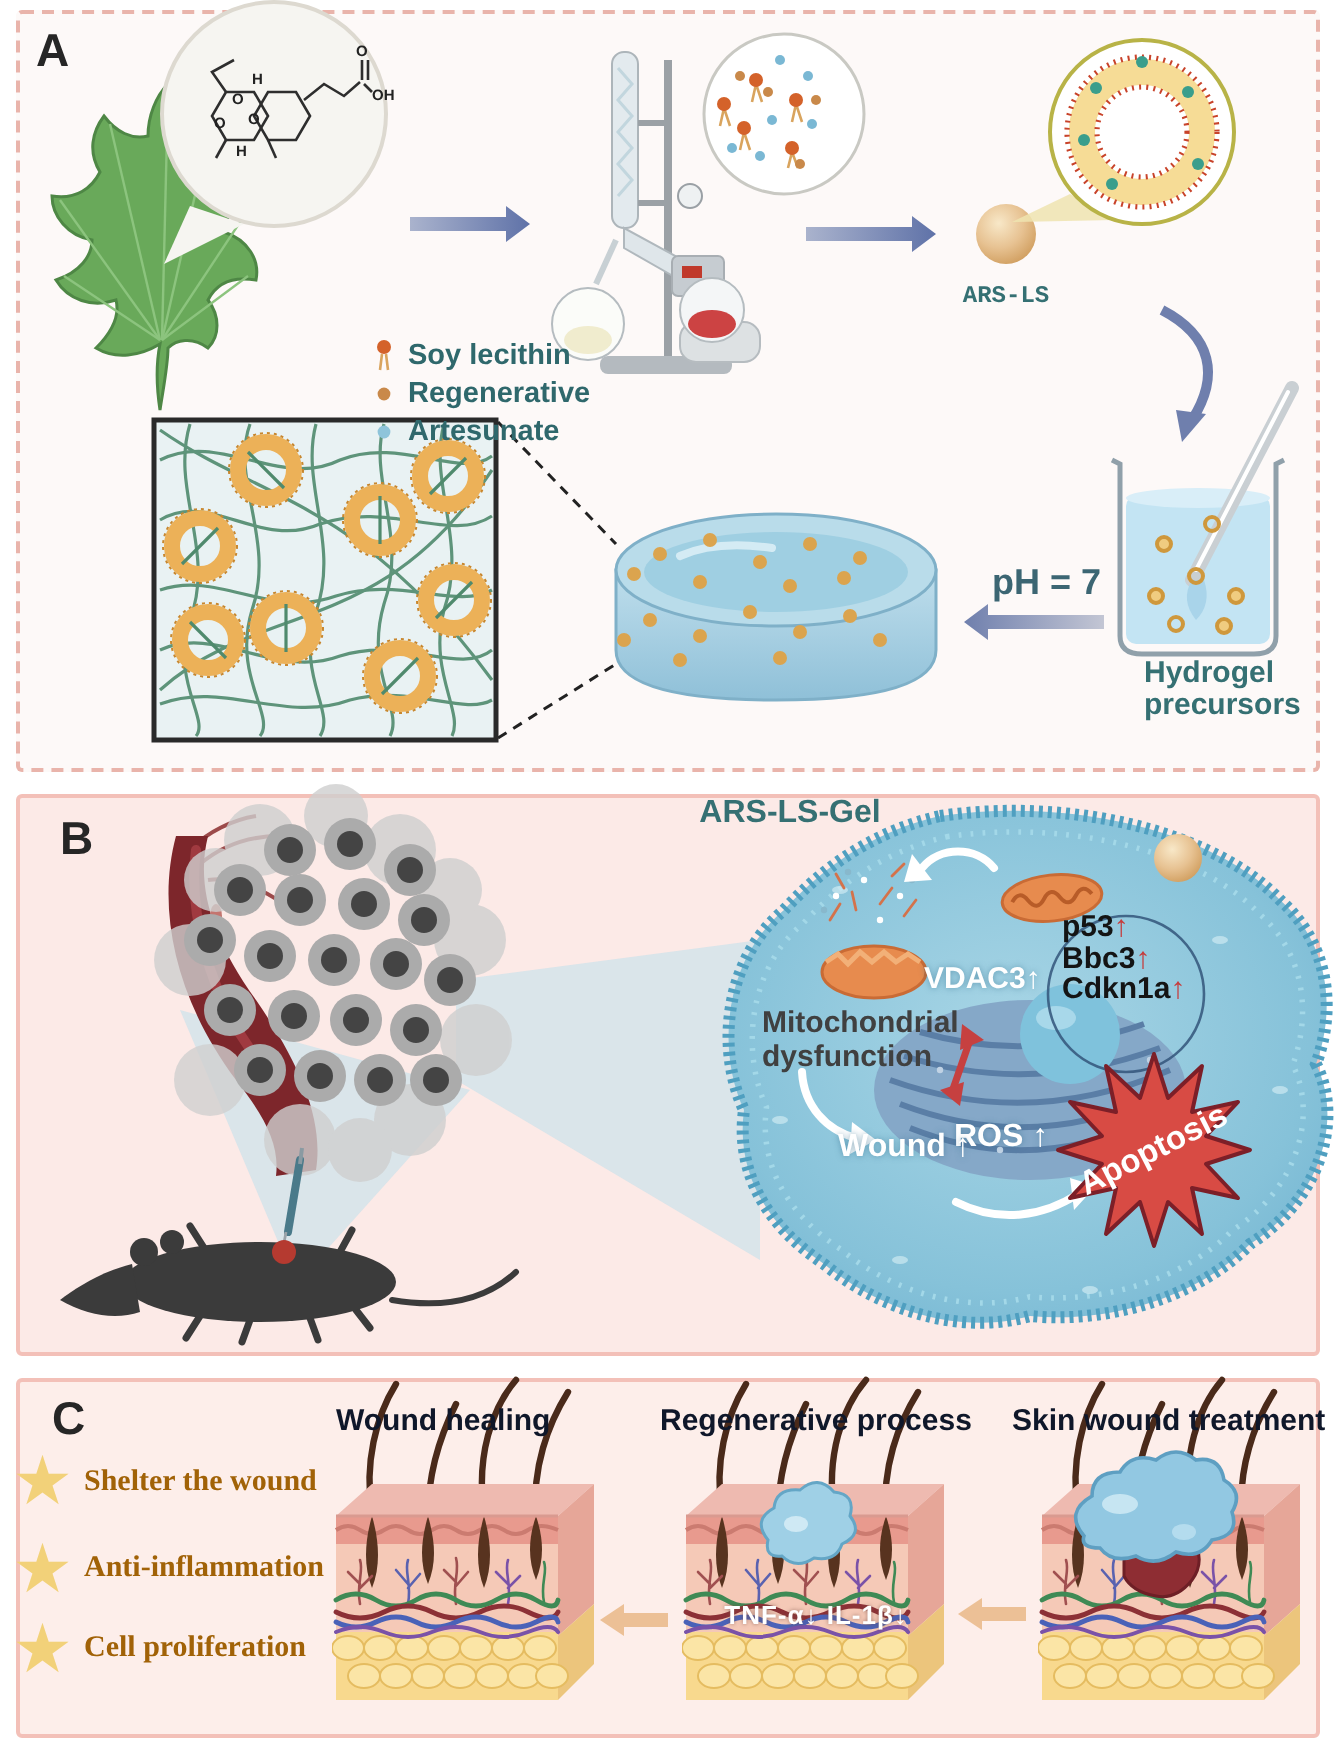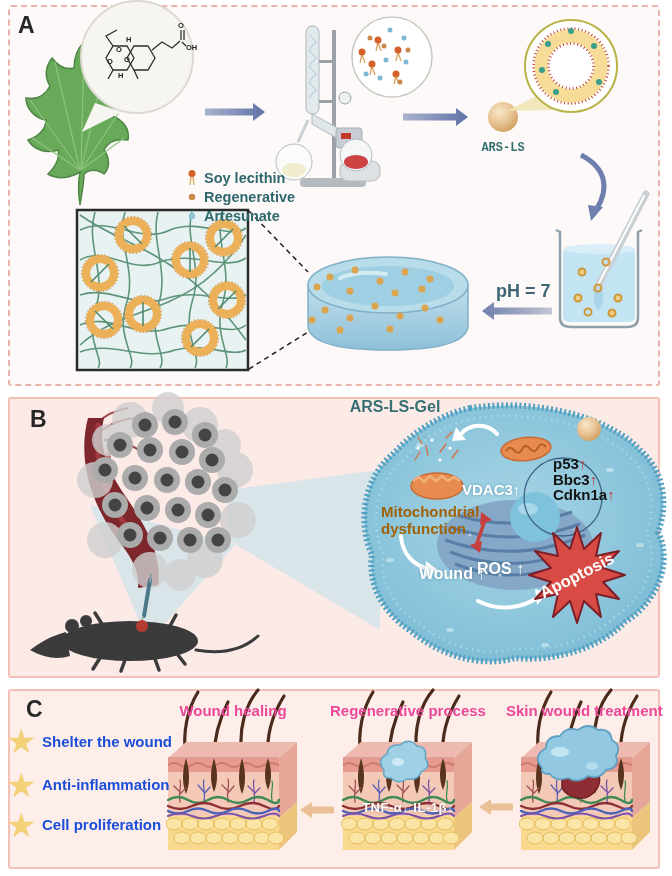"Hydrogel" div.txt { html: none -> <div> <div>Hydrogel</div> <div>precursors</div> </div> }
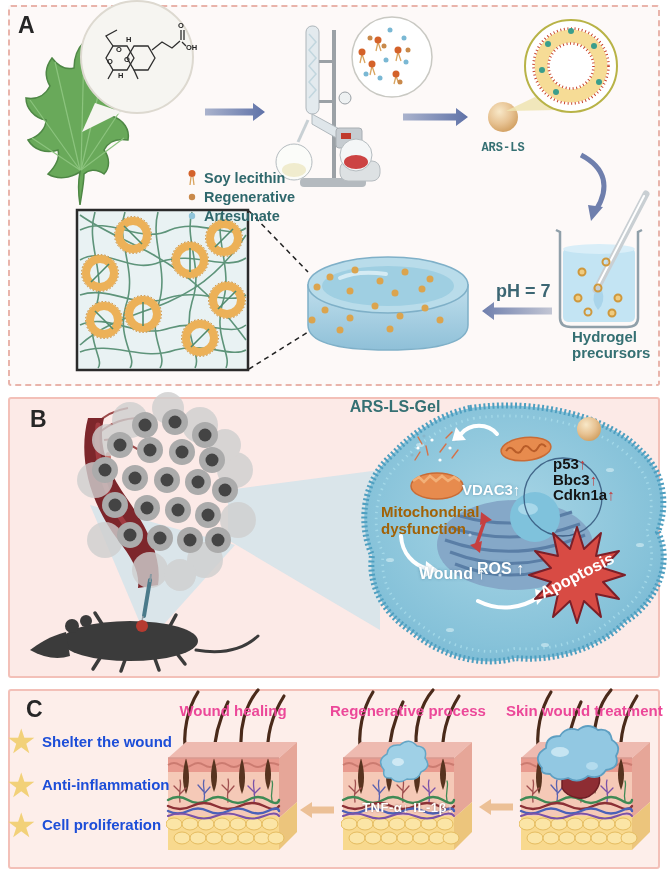"p53↑" div.txt { margin-left: 22px -> none }
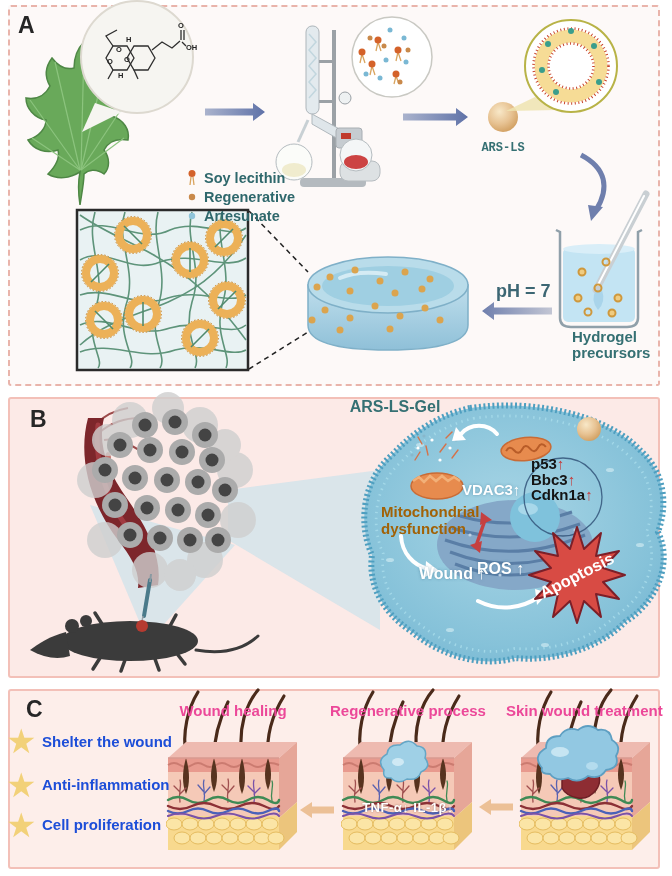"Mitochondrial" .mito-lbl { color: #a16207 -> #404040 }
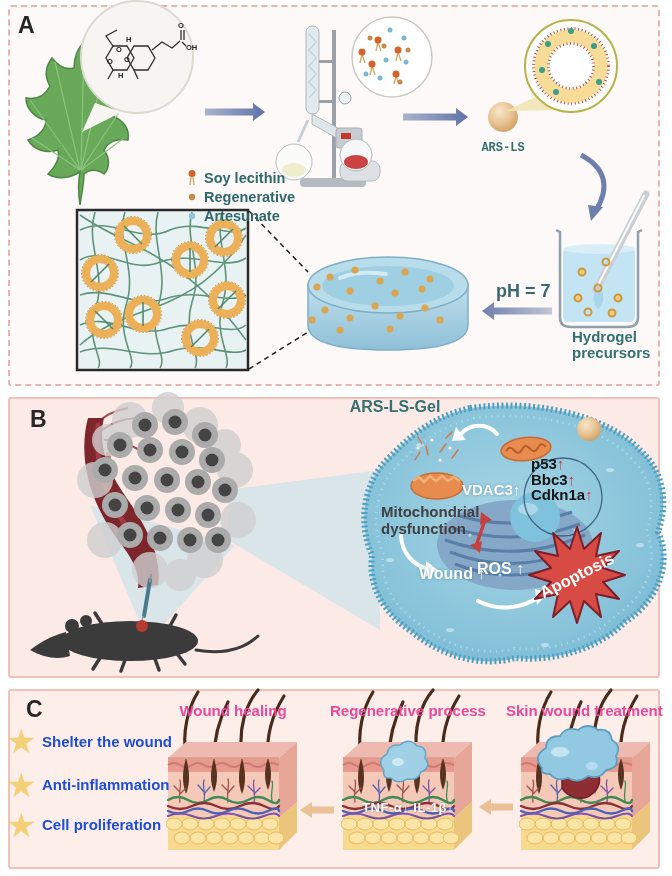"Wound healing" .skin-title { color: #ec4899 -> #0f172a; text-align: center -> none }
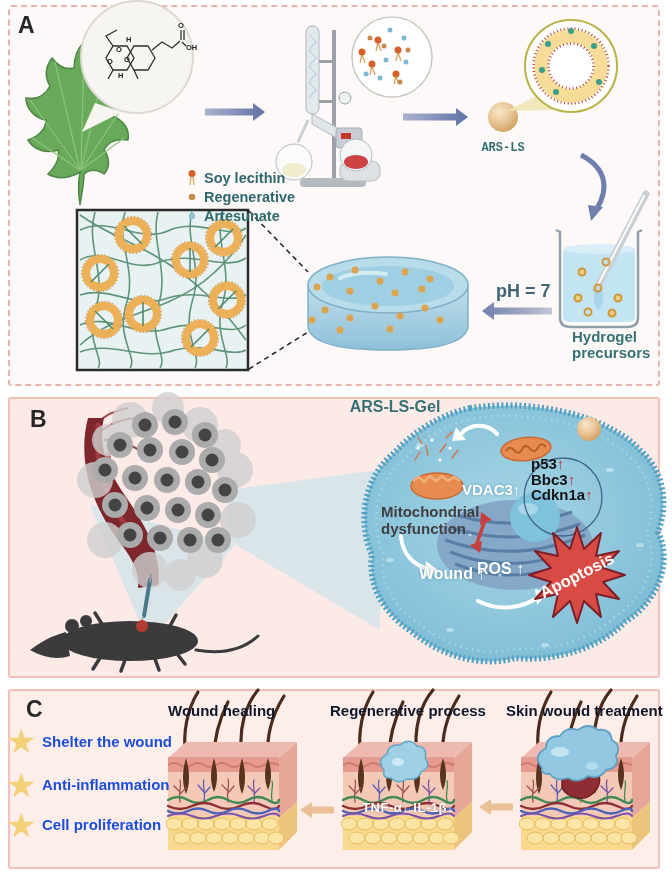"Shelter the wound" .bullet-label { color: #1d4ed8 -> #a16207; font-family: none -> Liberation Serif, serif }
